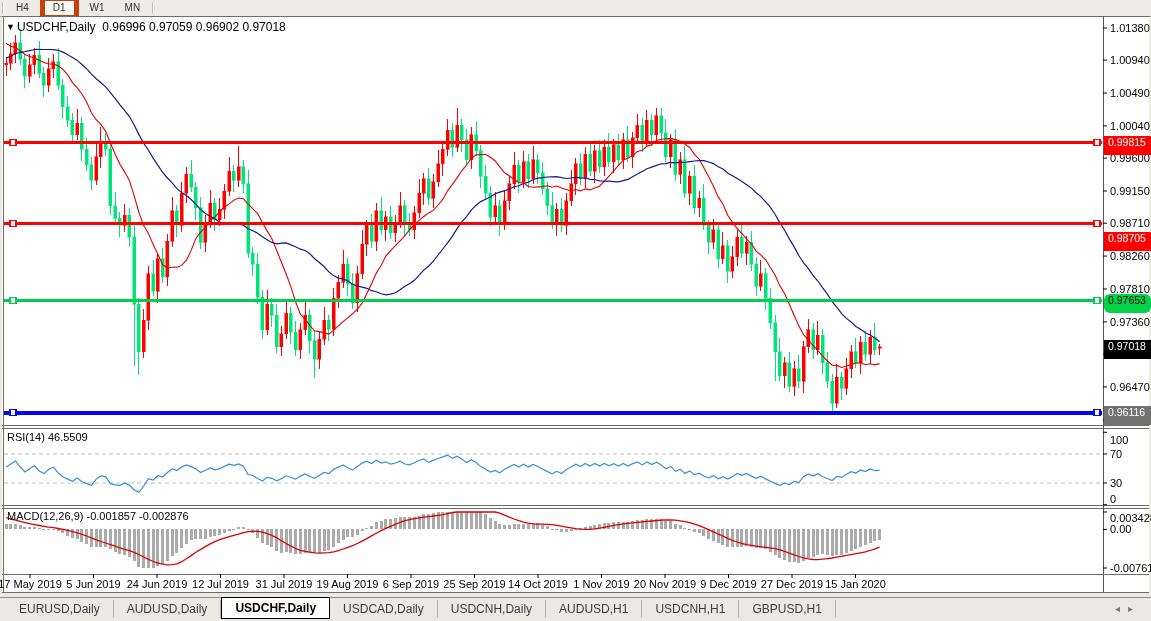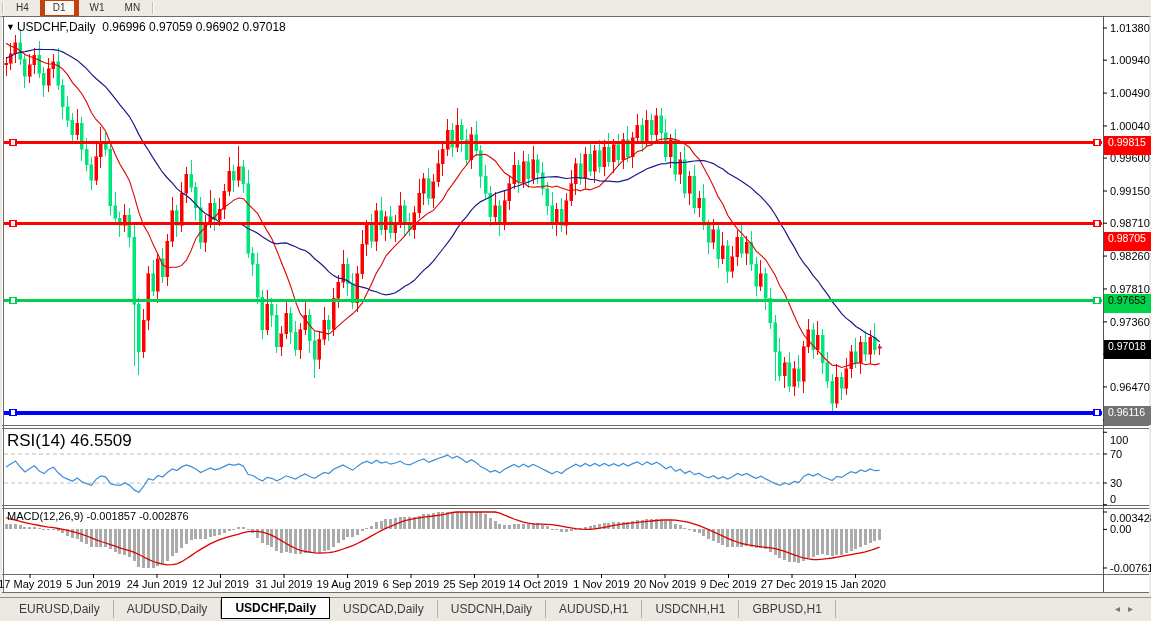"0.97653" div.price-badge { border-radius: none -> 6px }
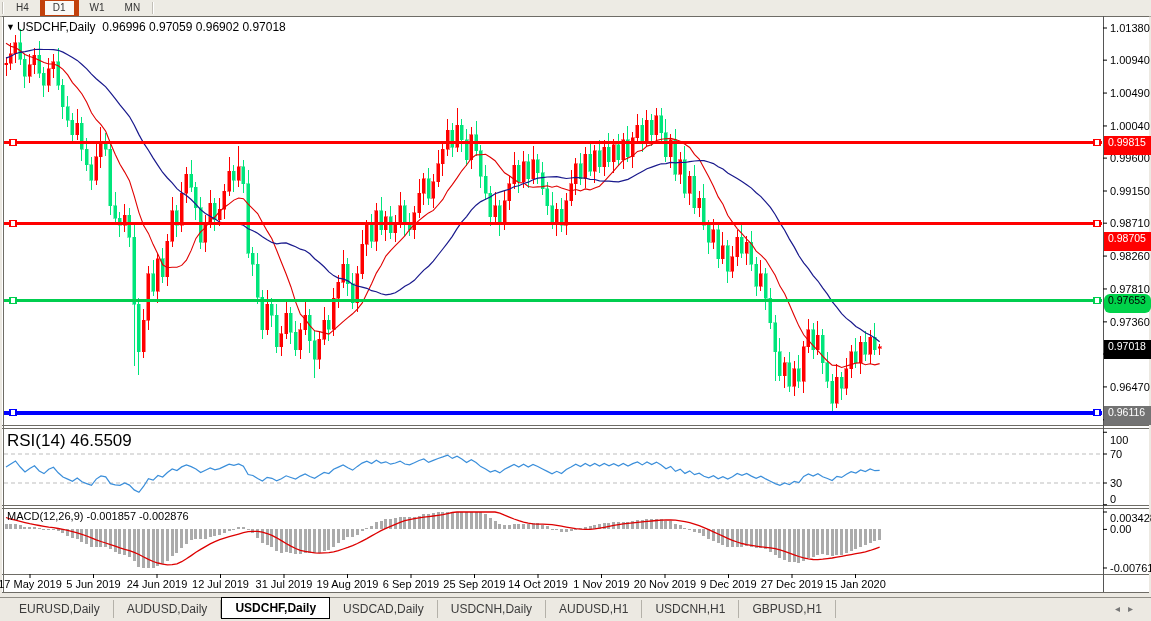"RSI(14) 46.5509" #rsi-label { font-size: 17px -> 11px }
